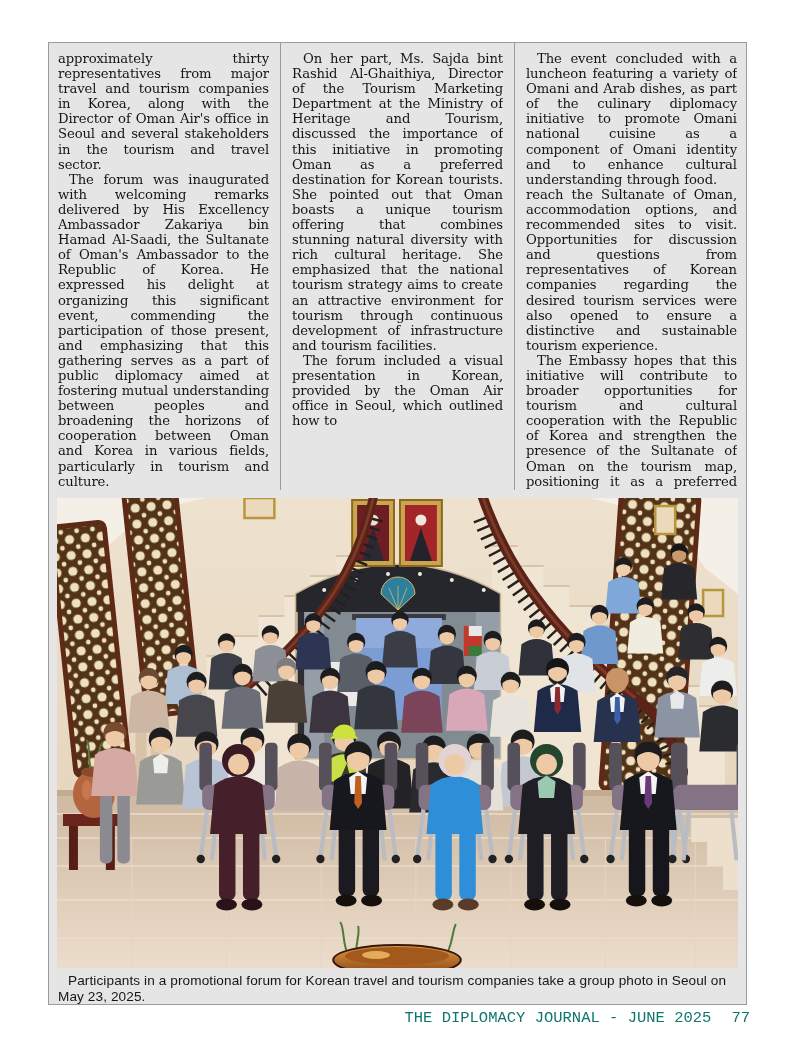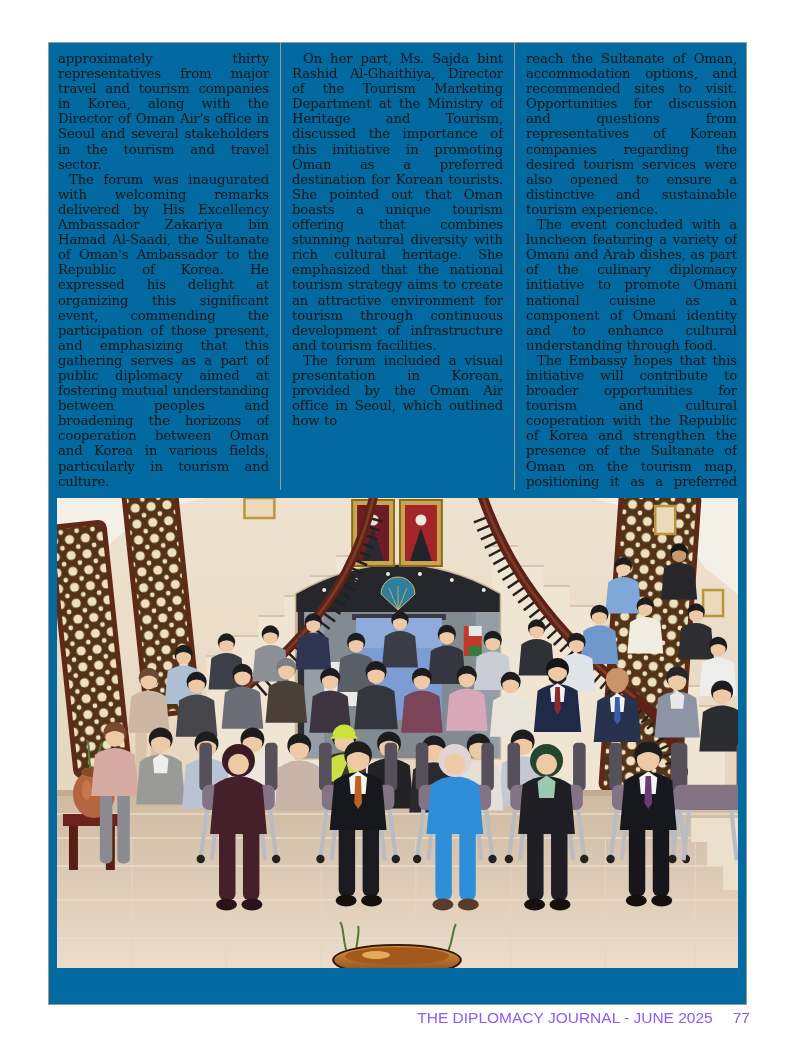"approximately thirty representatives" .frame { background: #0369a1 -> #e5e5e5 }
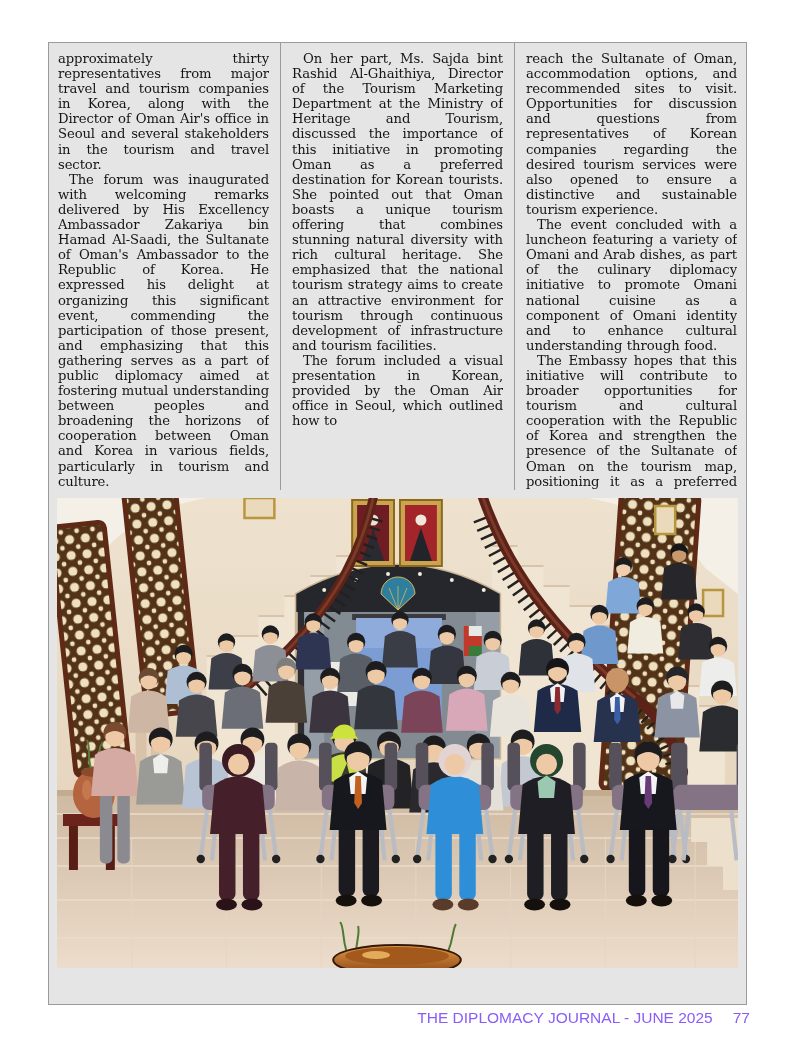"reach the Sultanate of Oman," p.para { order: before "The event concluded with a" -> after "The event concluded with a" }
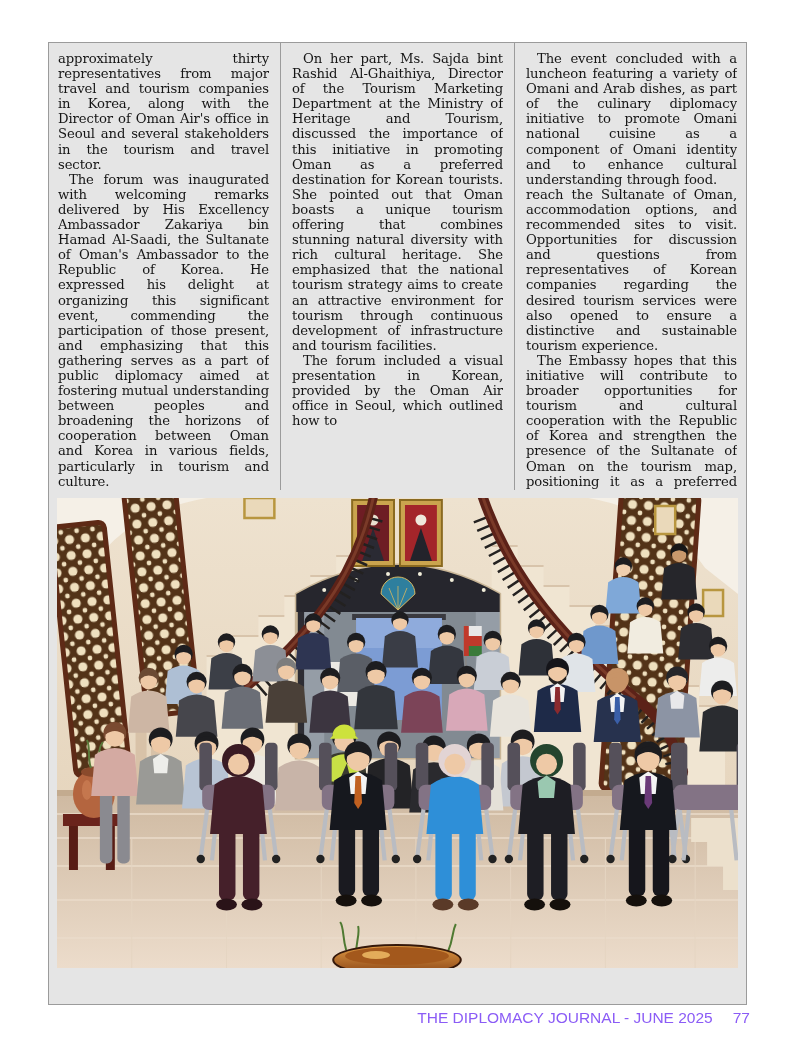"Participants in a promotional forum" div.caption { html: none -> <div>Participants in a promotional forum for Korean travel and tourism companies take a group photo in Seoul on May 23, 2025.</div> }
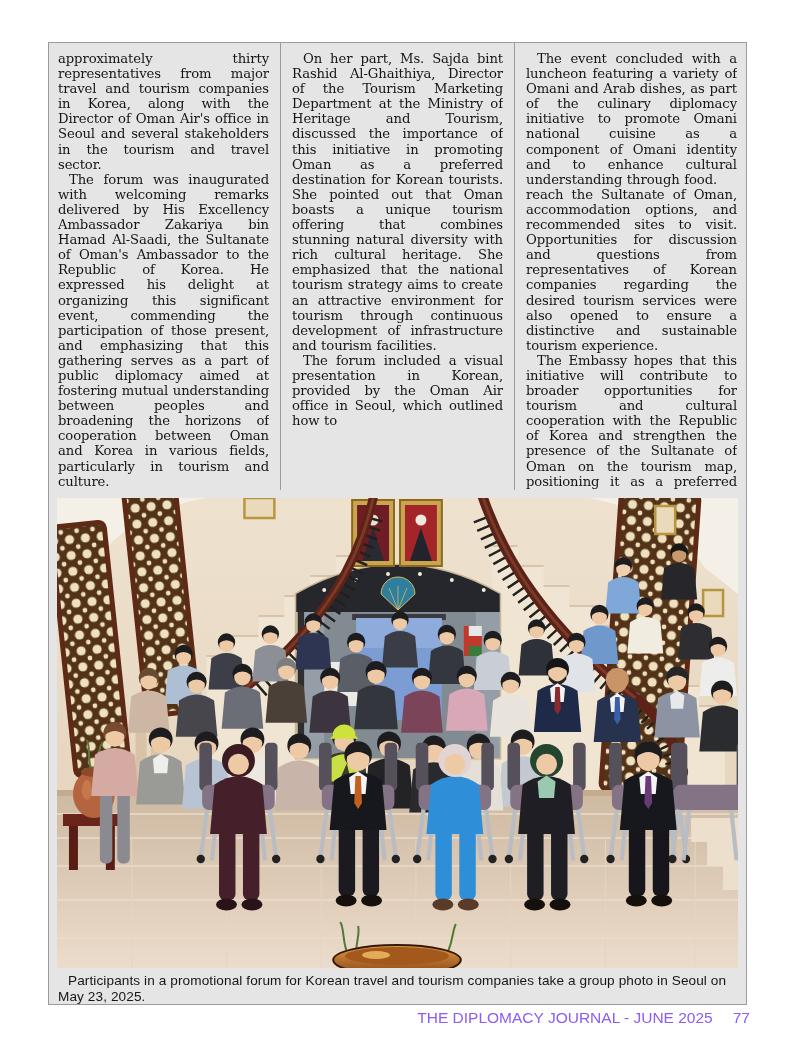"THE DIPLOMACY JOURNAL - JUNE" .footer { color: #8b5cf6 -> #0f766e; font-family: Liberation Sans, sans-serif -> Liberation Mono, monospace }
